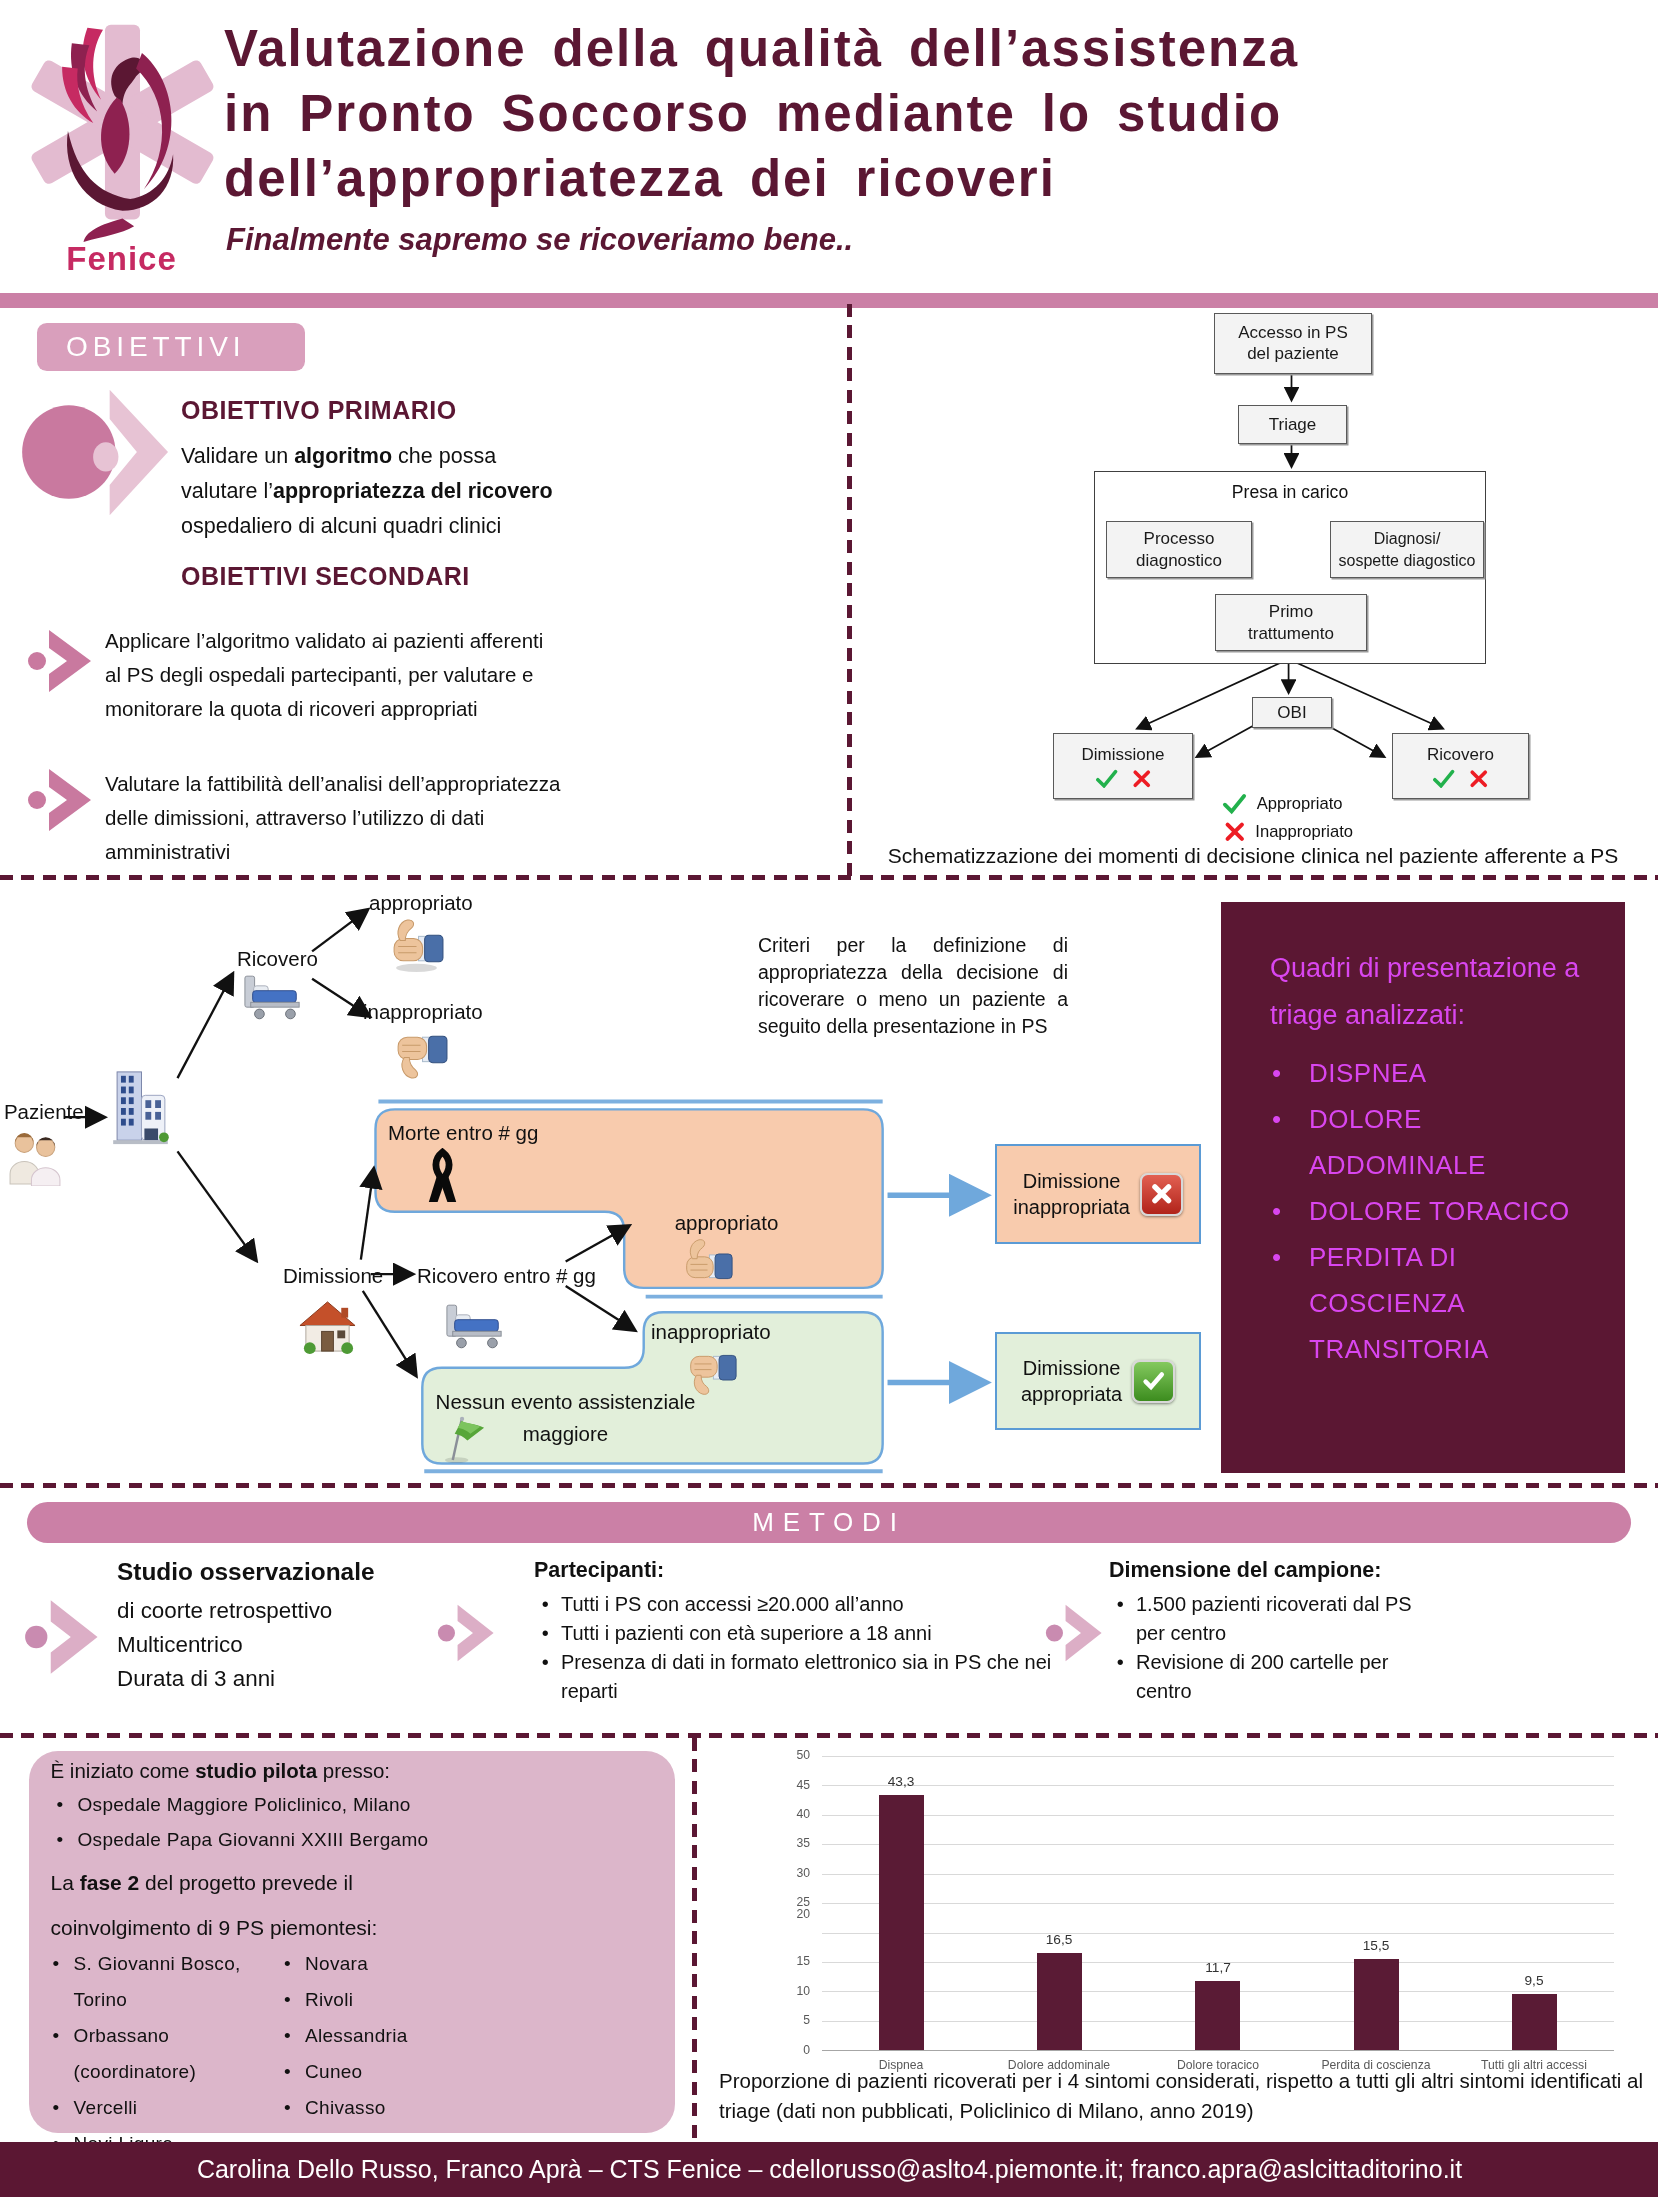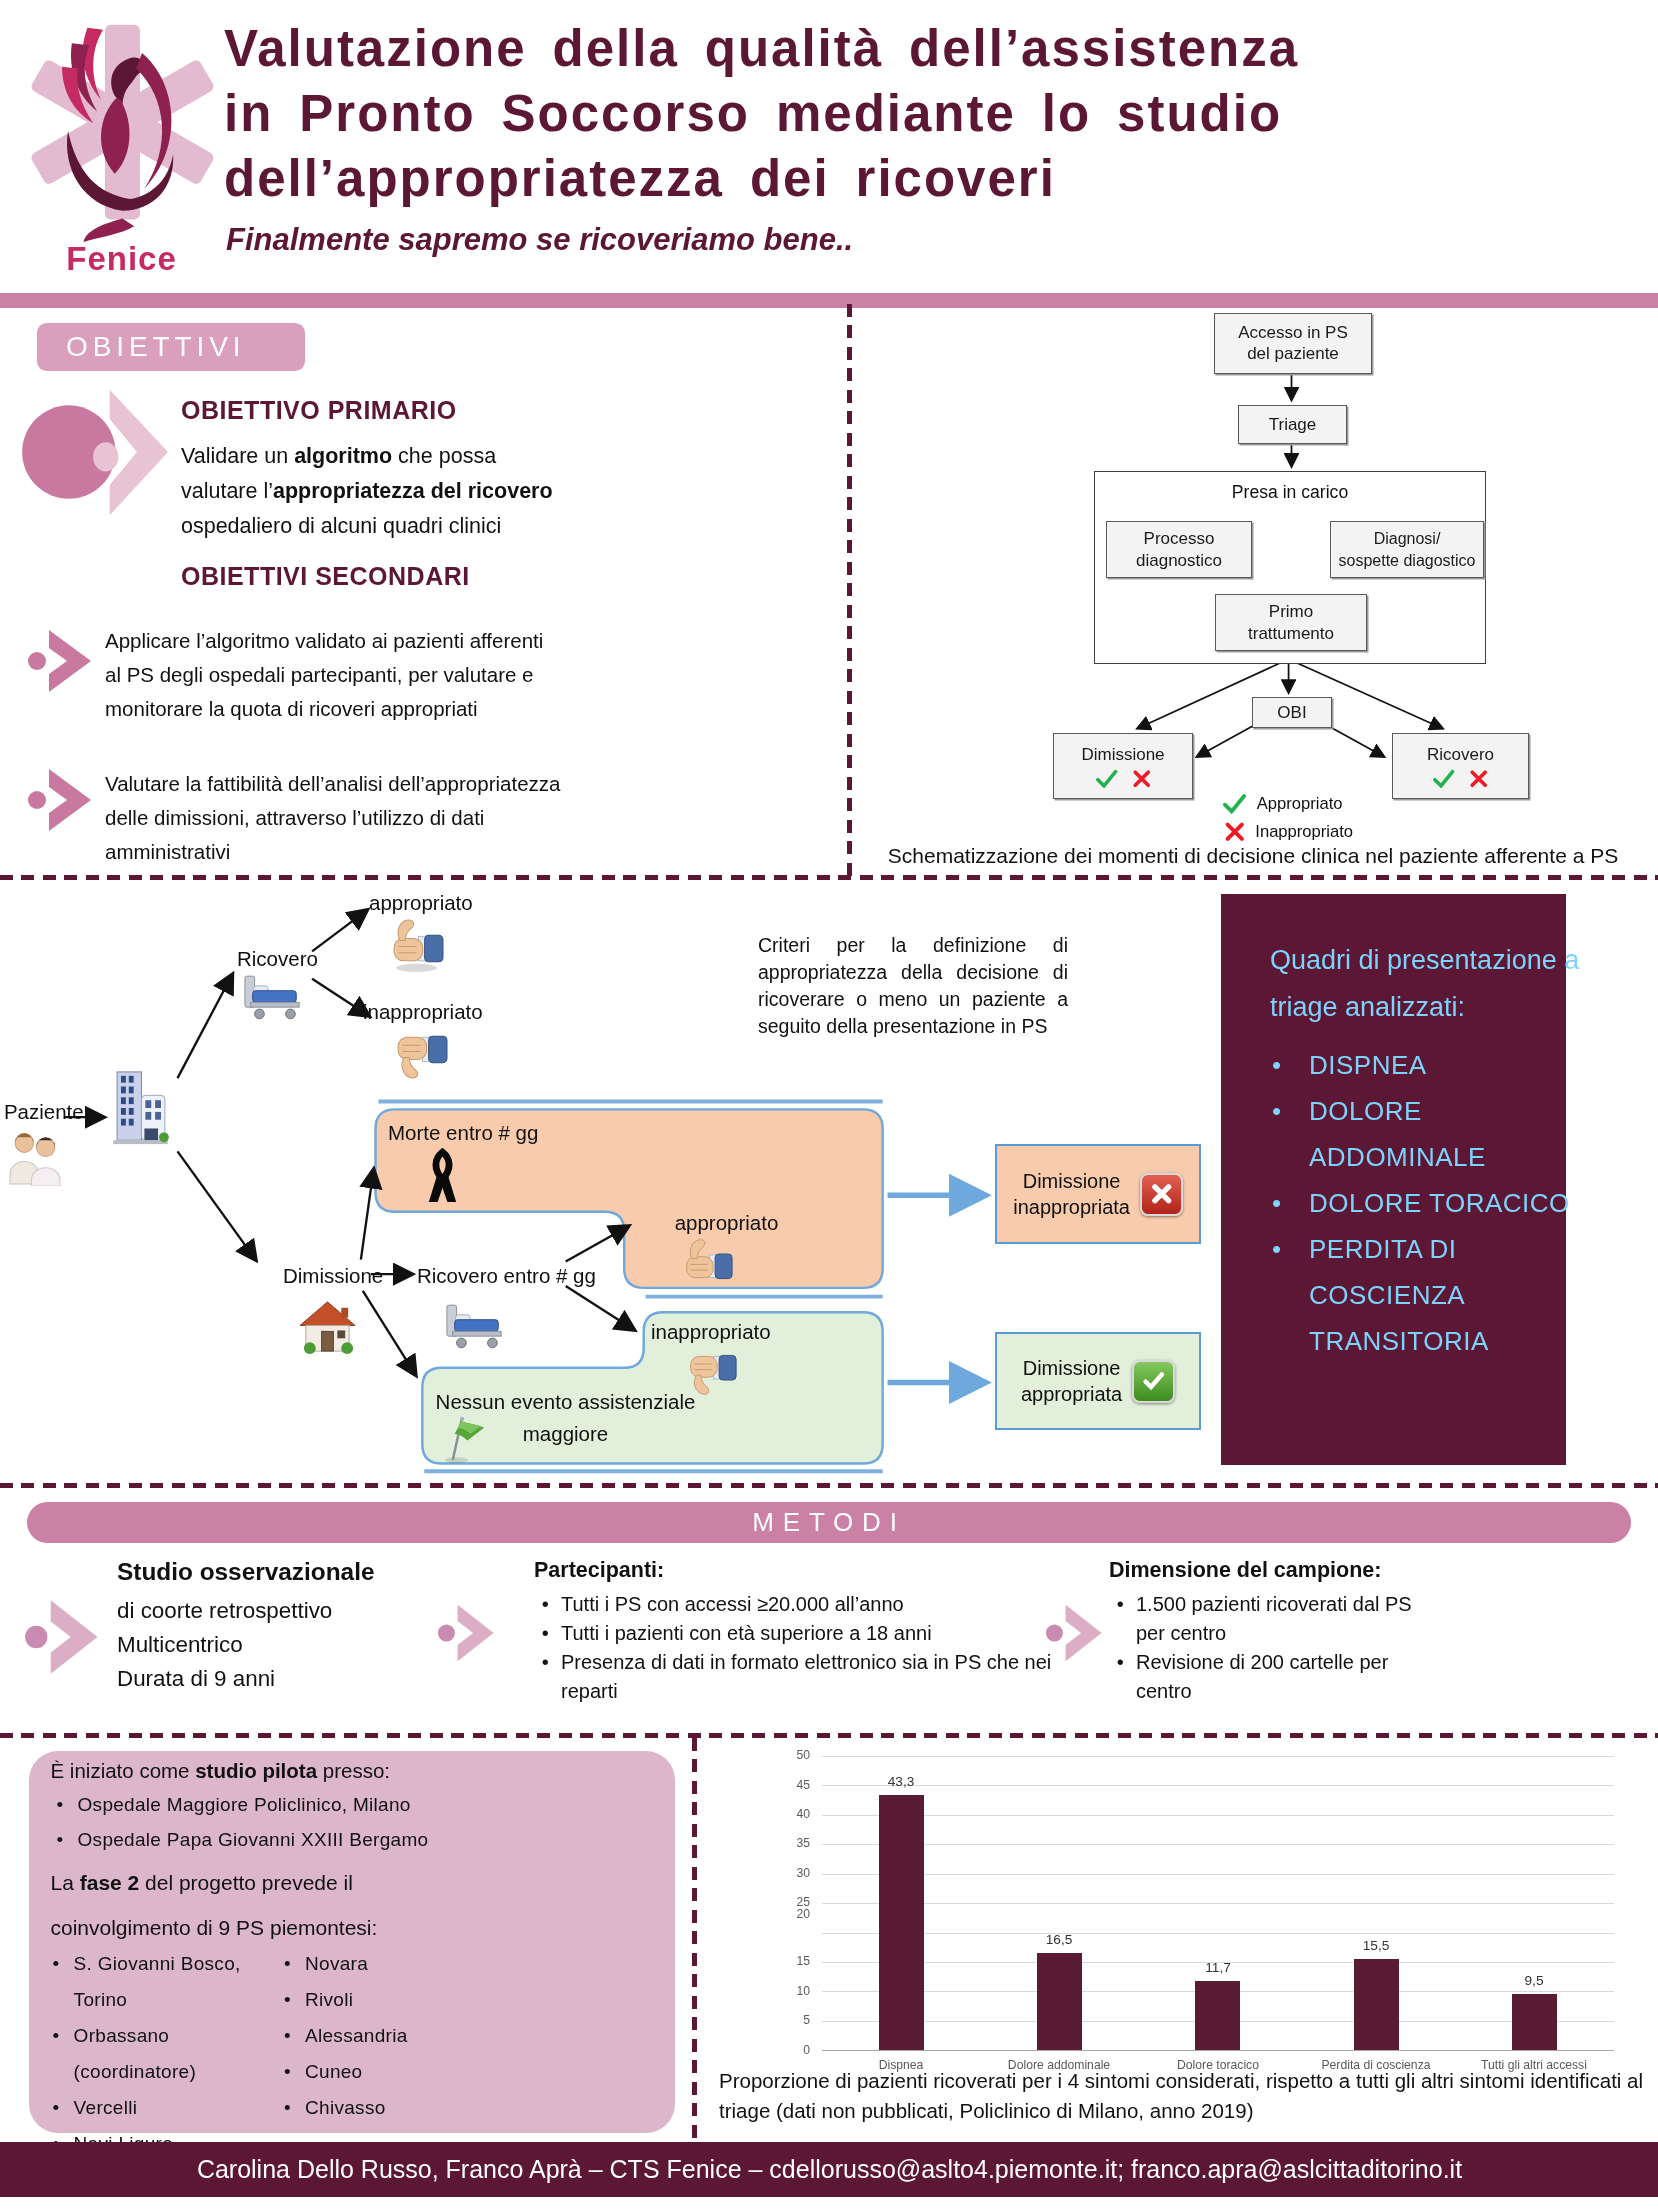"Quadri di presentazione a triage" .darkpanel { color: #7dd3fc -> #d946ef; top: 11px -> 19px; width: 345px -> 404px }
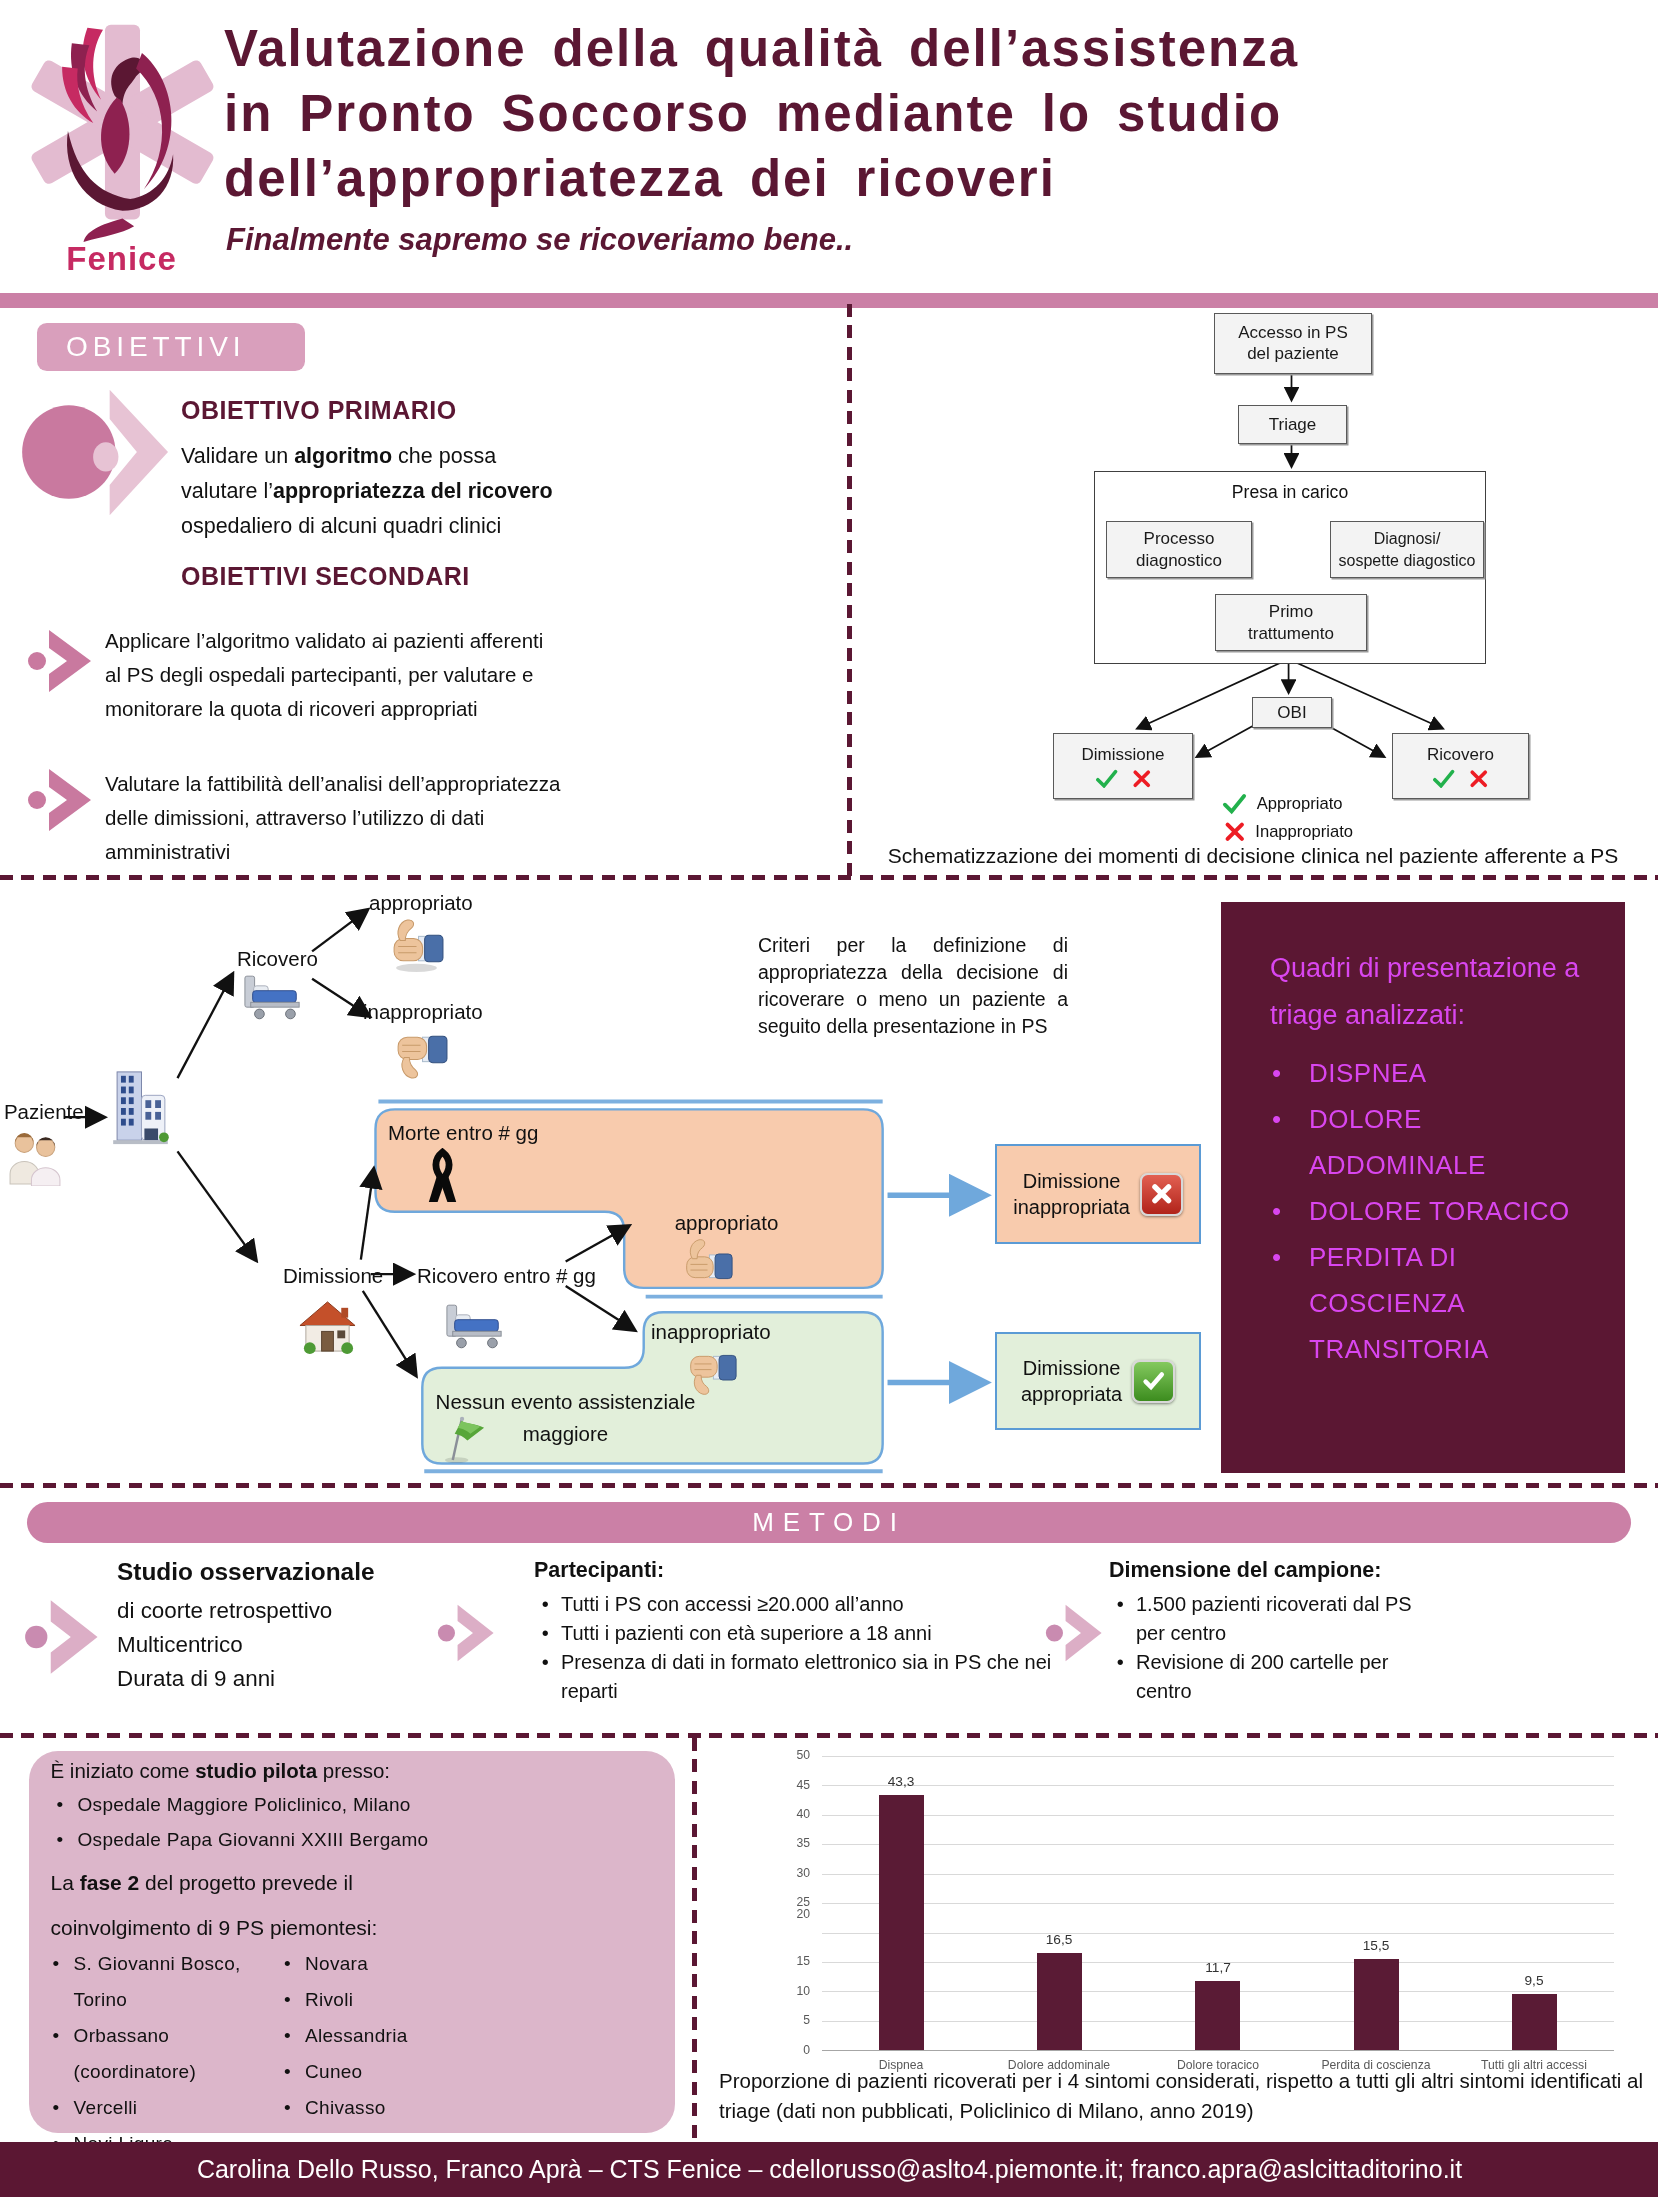"di coorte retrospettivo" div.abs { text: 9 -> 3 }
